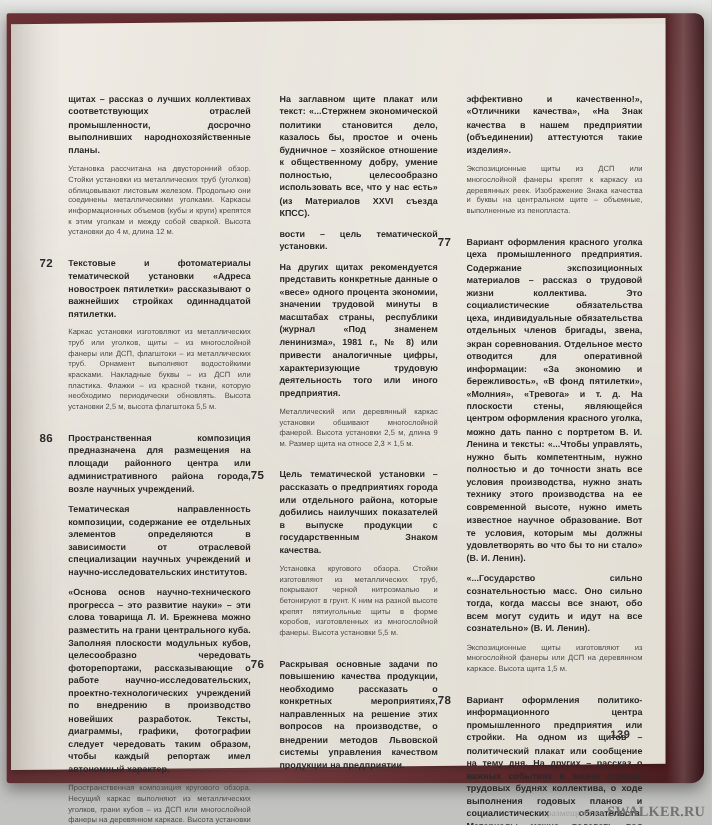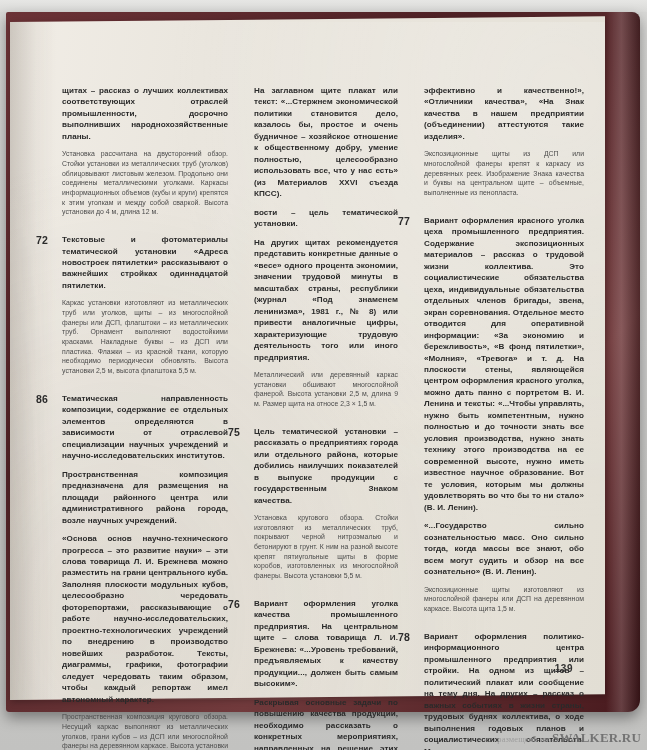"Тематическая направленность композиции," p.lead { order: before "Пространственная композиция" -> after "Пространственная композиция" }
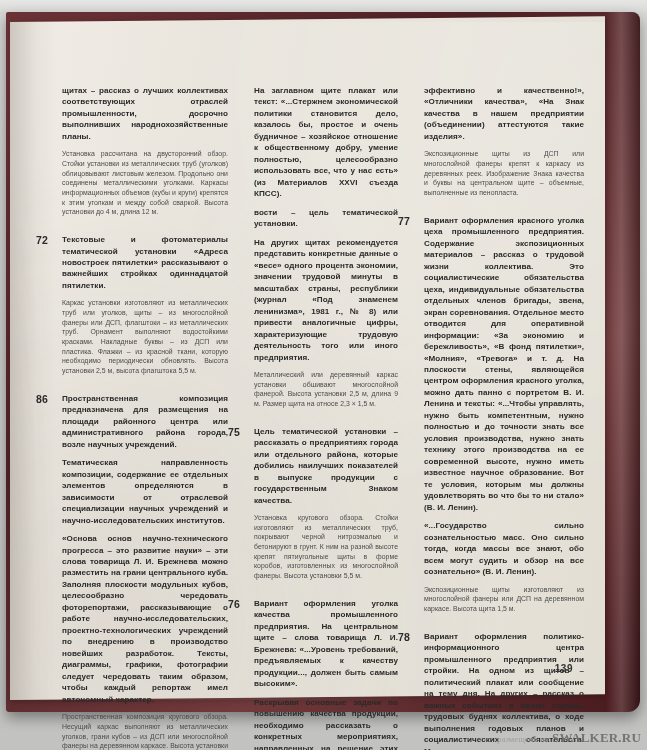"«...Государство сильно сознательностью" p.lead { text: обзор -> идут }
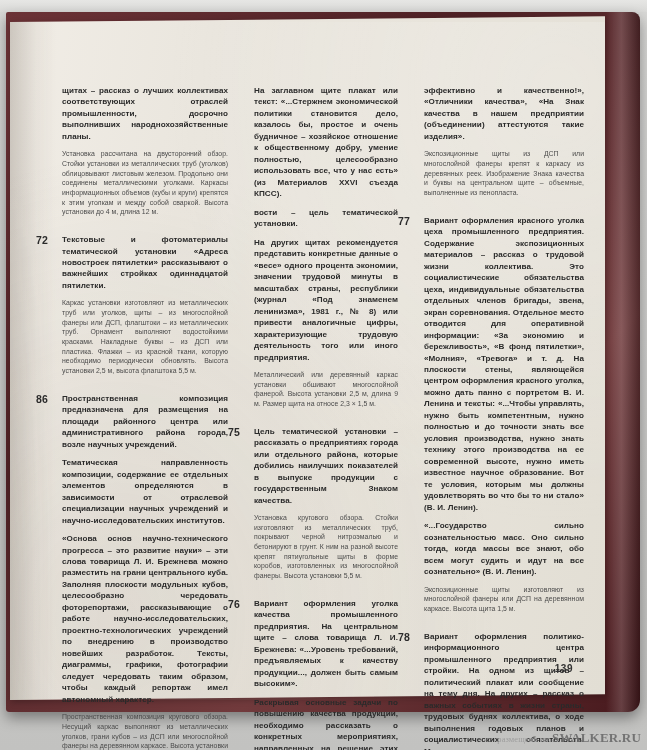"Вариант оформления уголка качества" p.lead { html: <p>Вариант оформления уголка качества промышленного предприятия. На центральном щите – слова товарища Л. И. Брежнева: «...Уровень требований, предъявляемых к качеству продукции..., должен быть самым высоким».</p> -> none }
